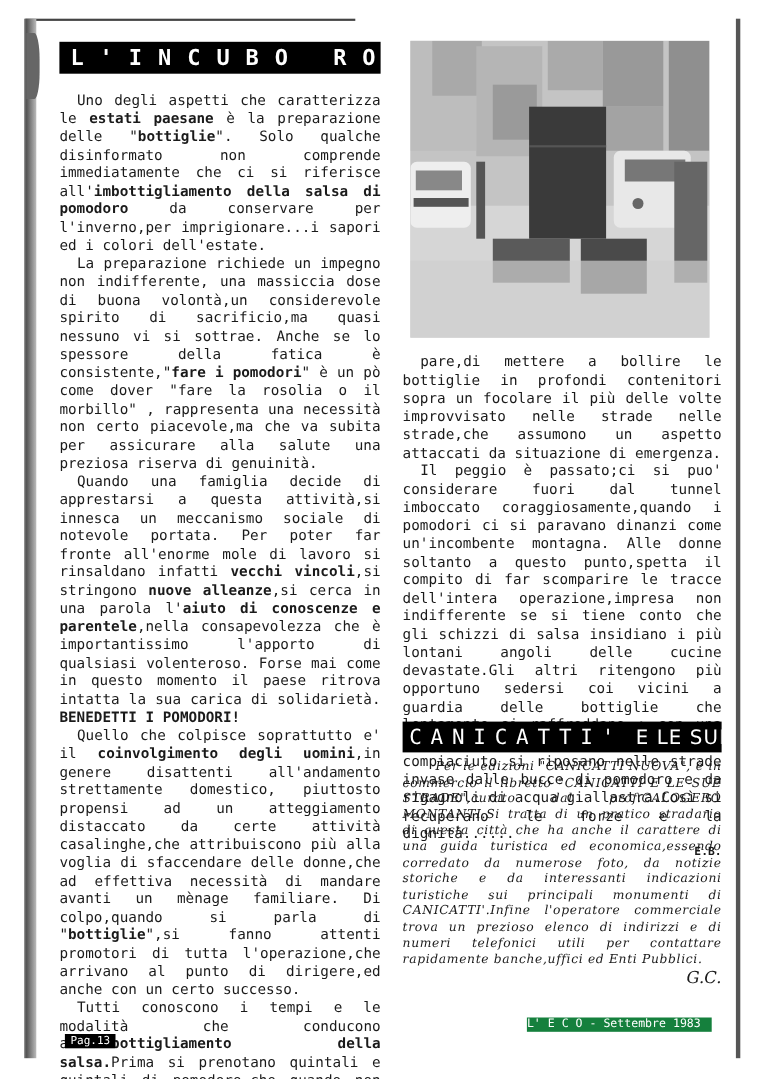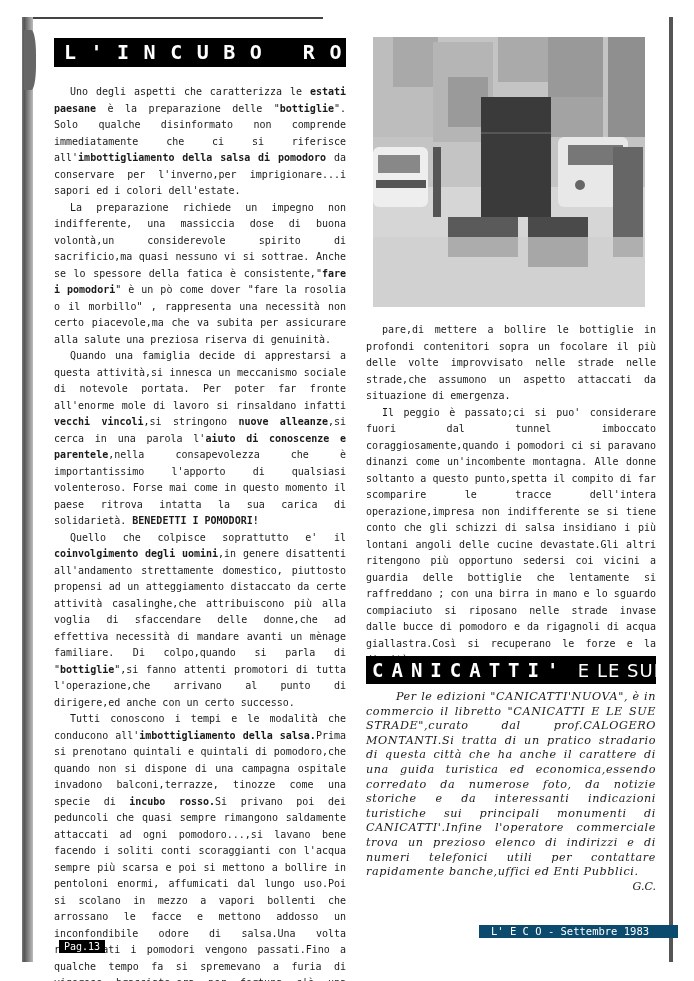"Uno degli aspetti che caratterizza" .para { font-size: 10px -> 13px }
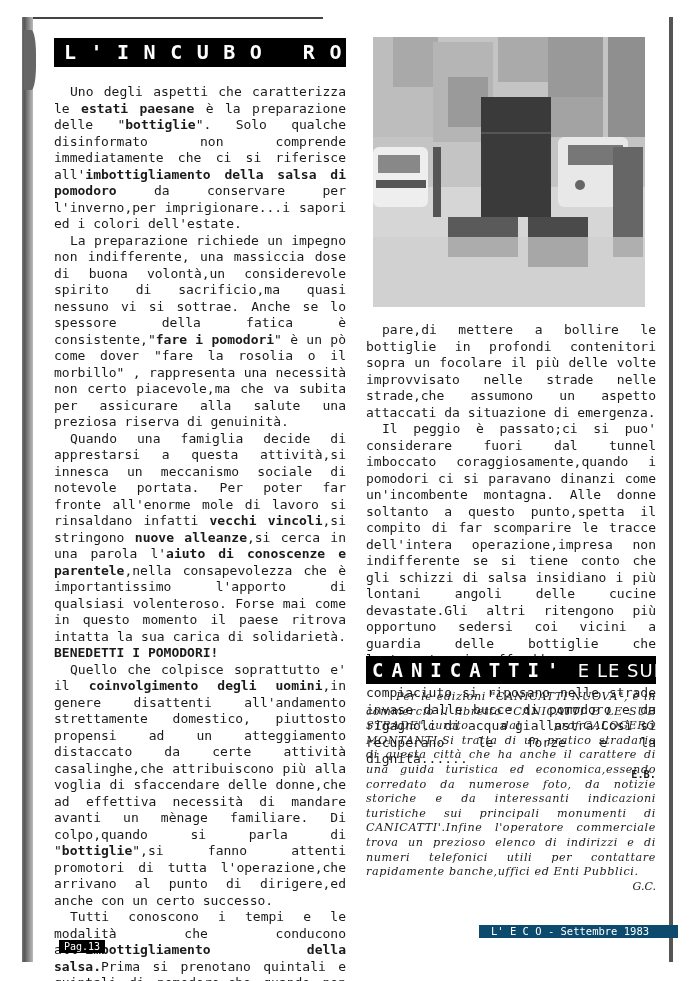"CANICATTI'" .sec2-title .a { font-weight: bold -> normal }
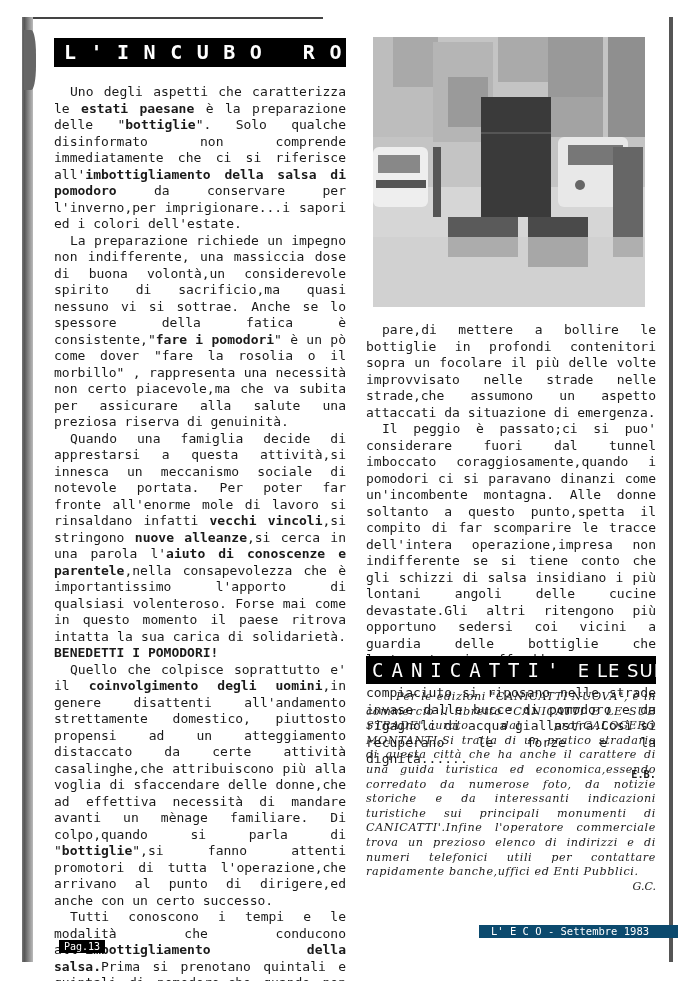"G.C." .sig2 { font-size: 11px -> 15px }
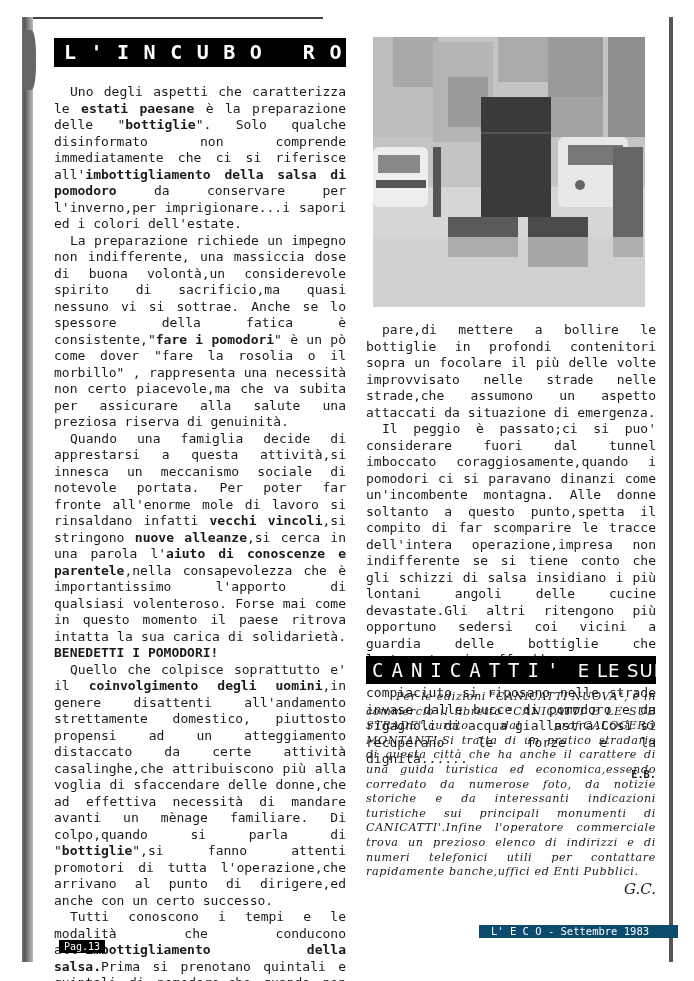"L' E C O -" .footer-badge { background: #0c4a6e -> #15803d; padding: 0 12px -> 0 0; width: 199px -> 168px }
